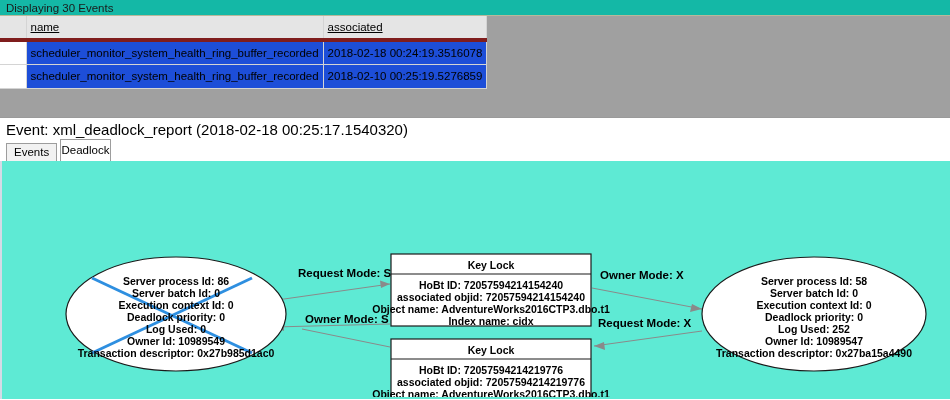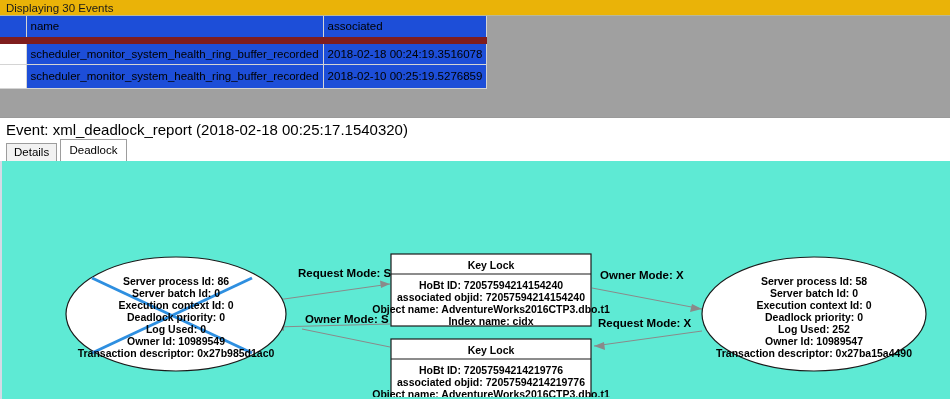"Displaying 30 Events" #banner { background: #eab308 -> #14b8a6 }
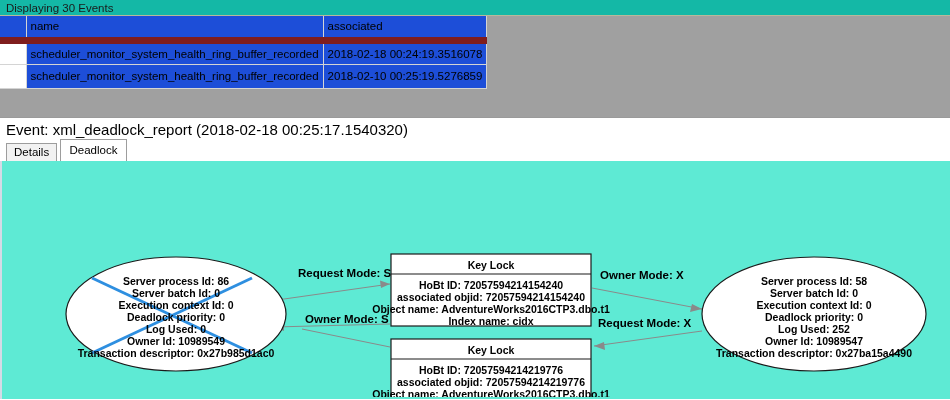"name" #events-grid thead th { background: #1d4ed8 -> #e5e5e5; border-bottom: 7px solid #7f1d1d -> 4px solid #7f1d1d; text-decoration: none -> underline }
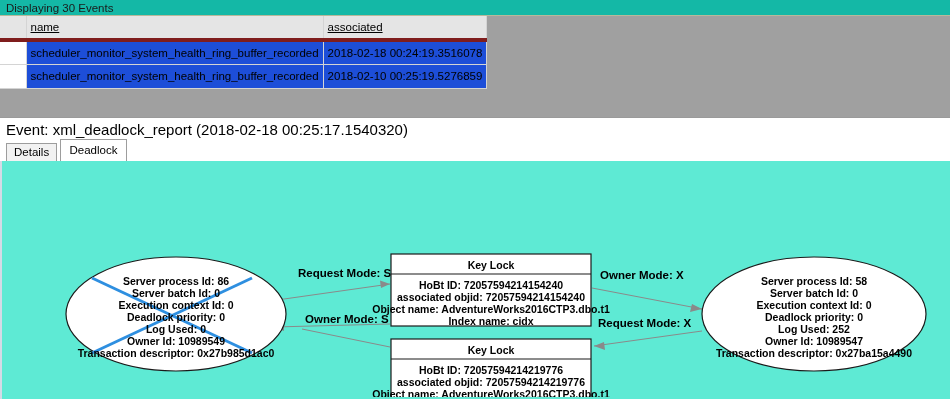"Details" span.tab { text: Details -> Events }
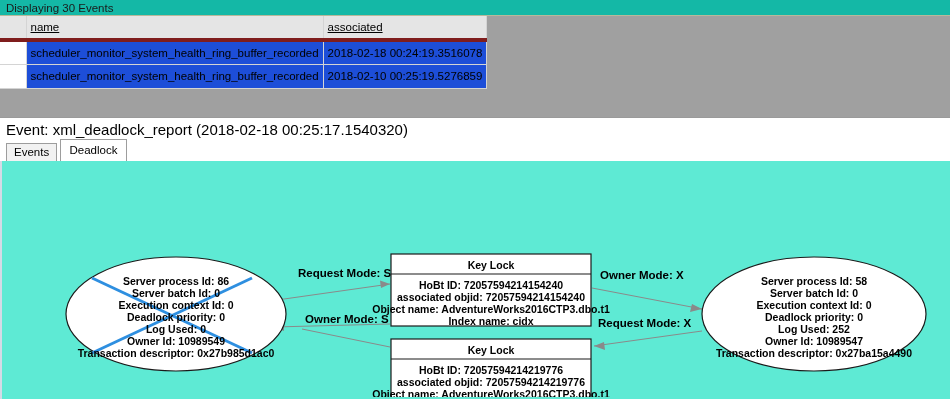"Deadlock" .tab.active { padding: 0 9px -> 0 1px }
